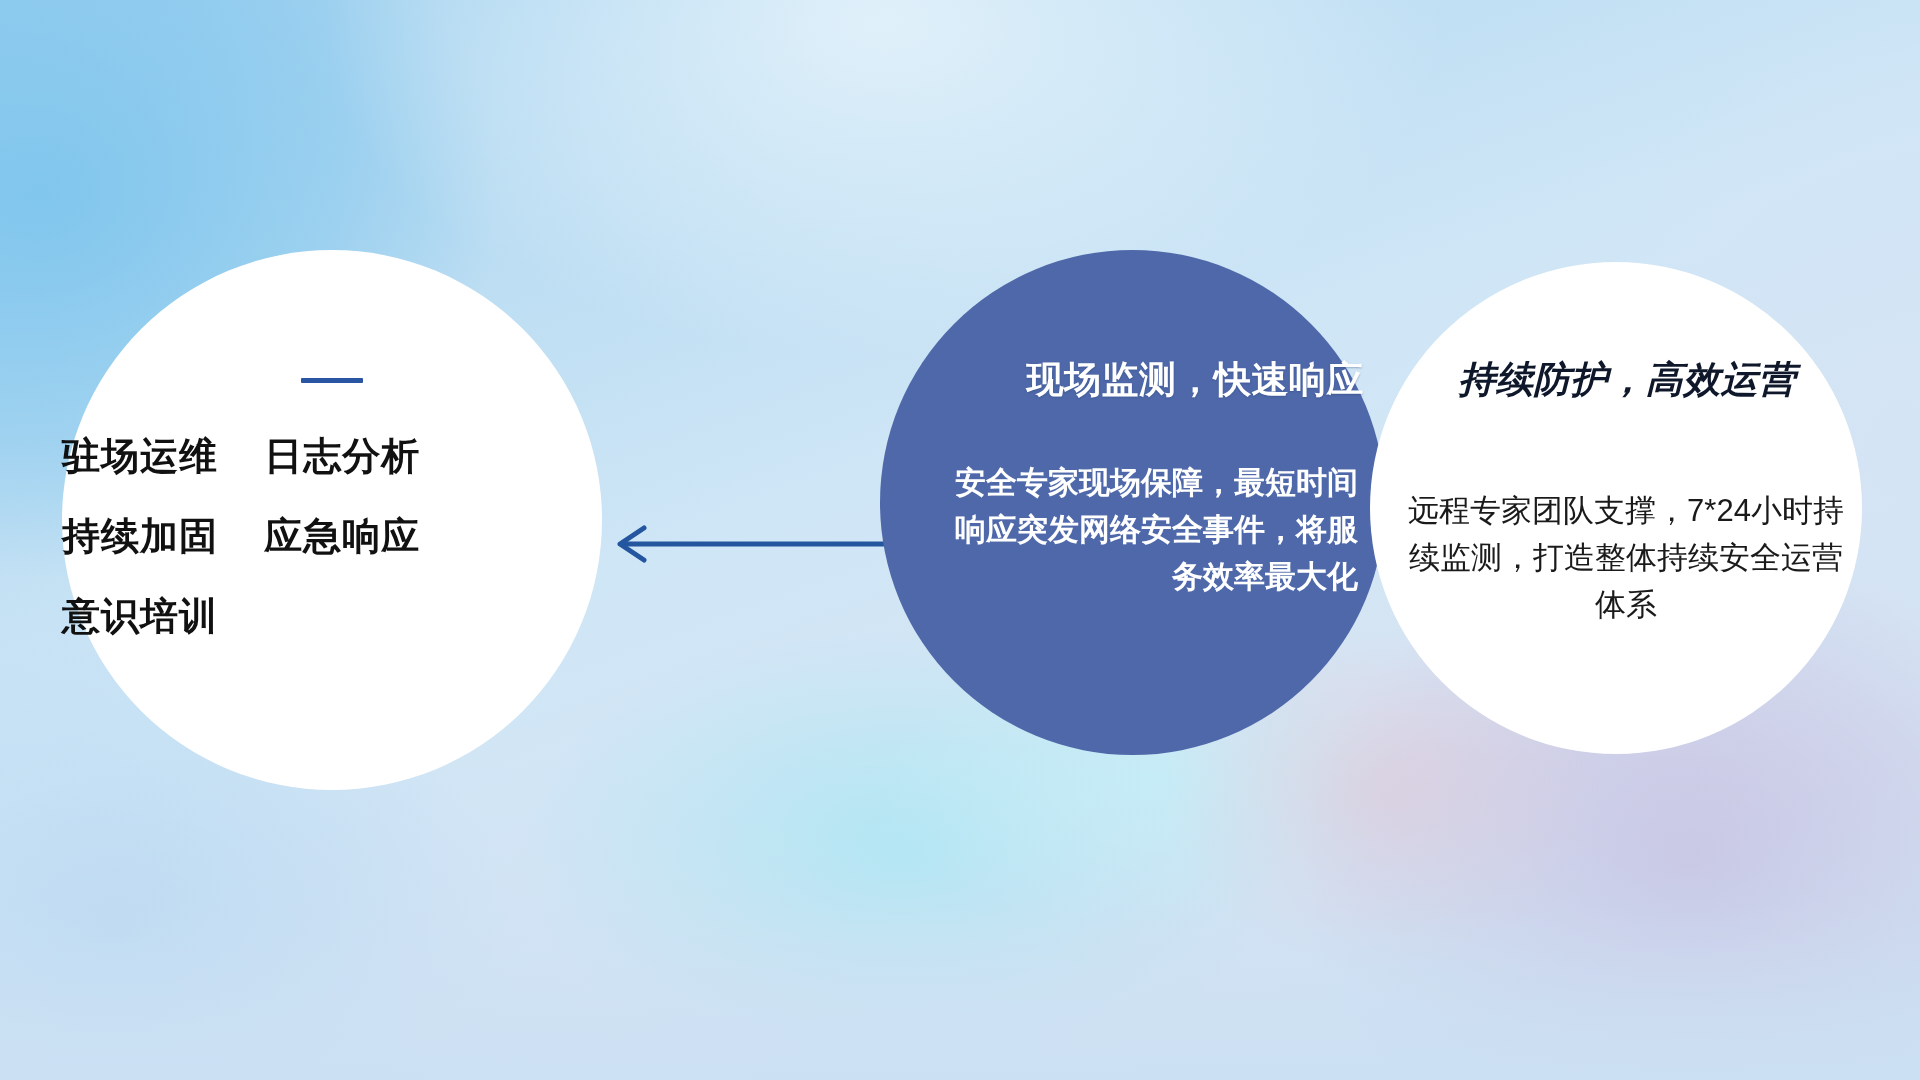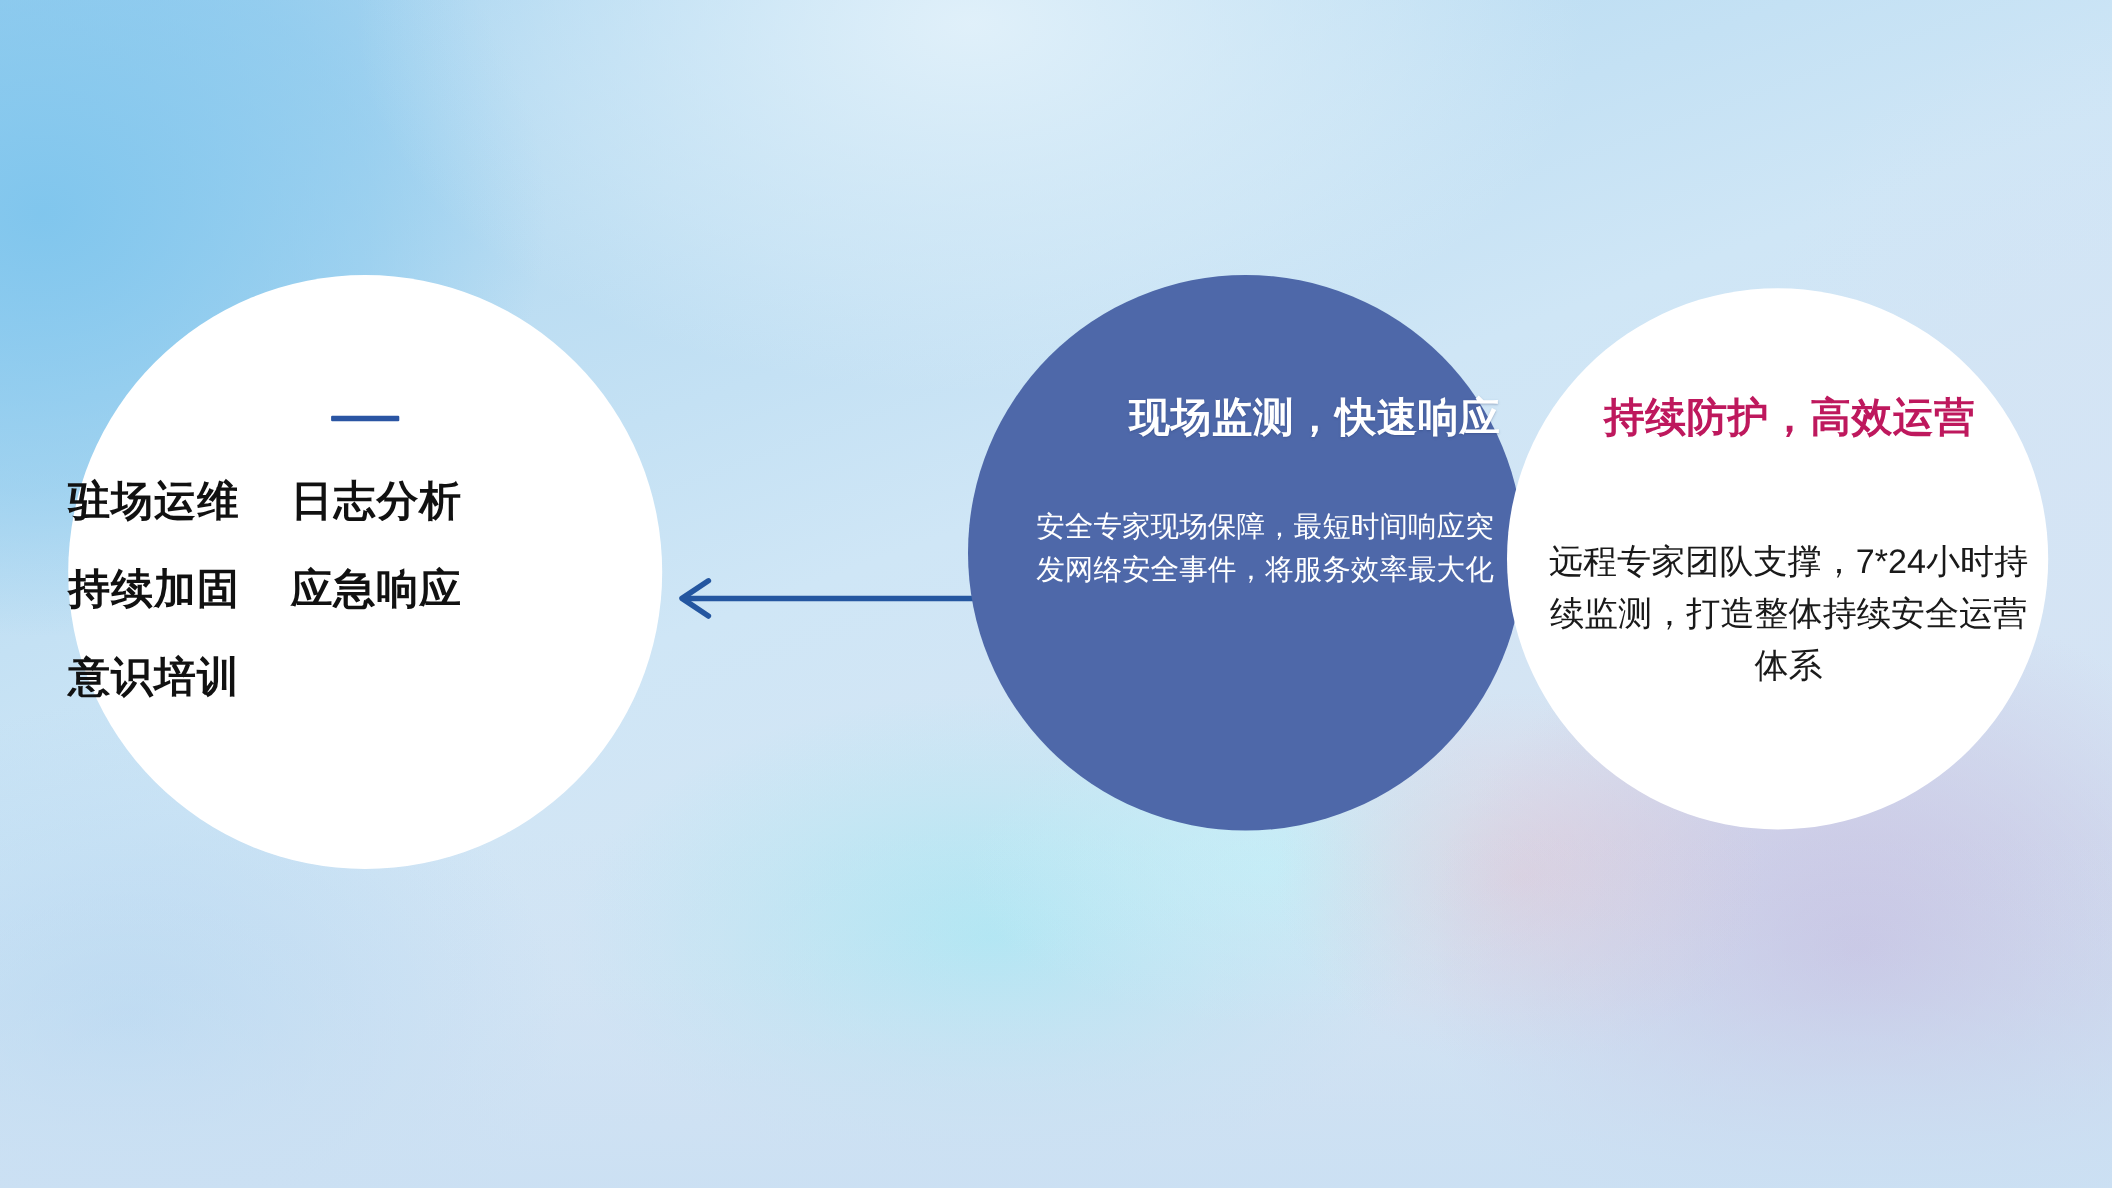"持续防护，高效运营" .right-title { color: #be185d -> #0f172a; font-style: none -> italic }
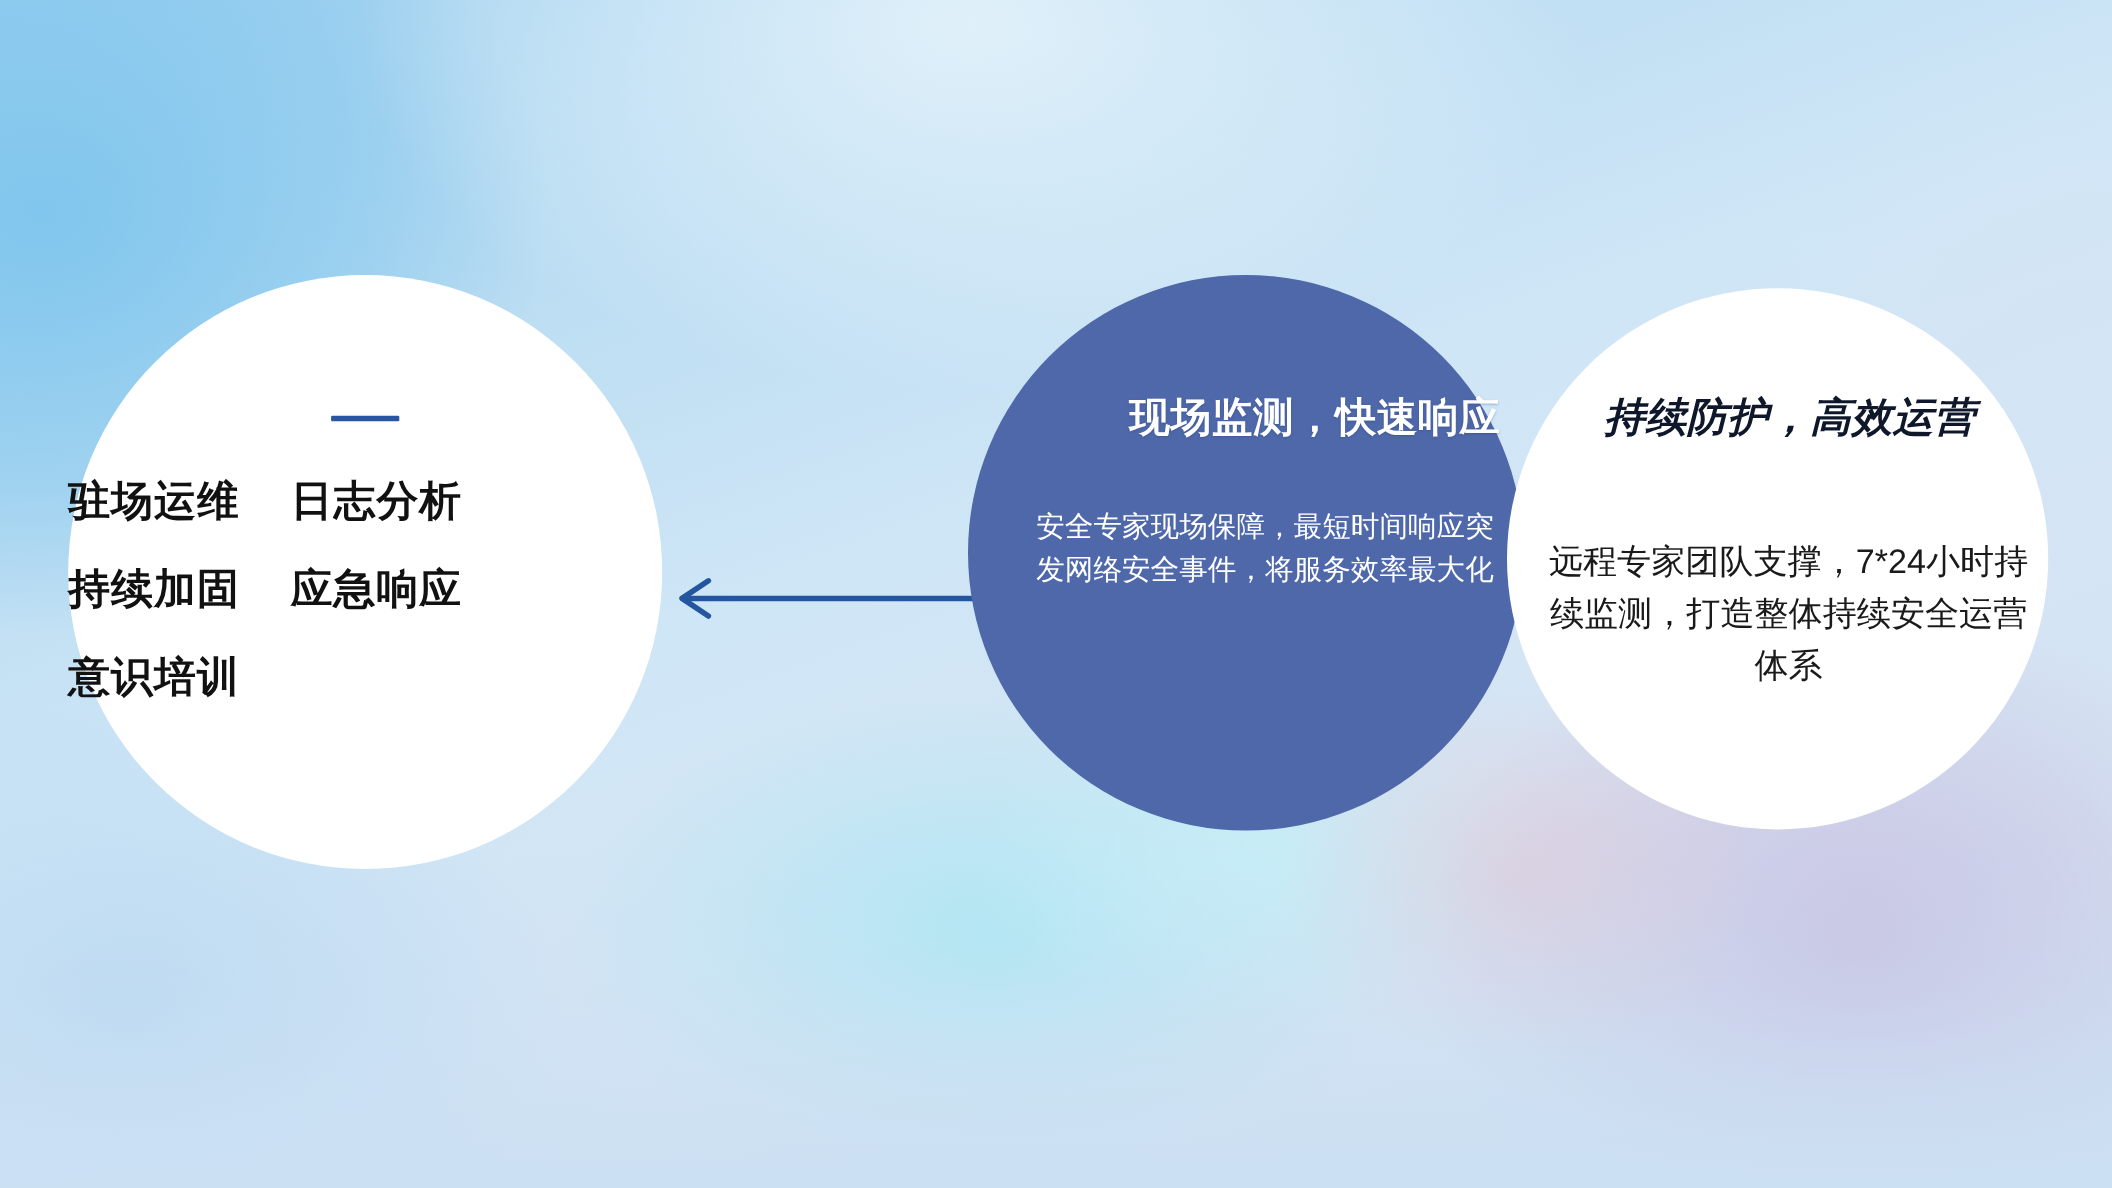"安全专家现场保障，最短时间响应突发网络安全事件，将服务效率最大化" .mid-body { font-size: 26px -> 31px; font-weight: 400 -> 700 }
